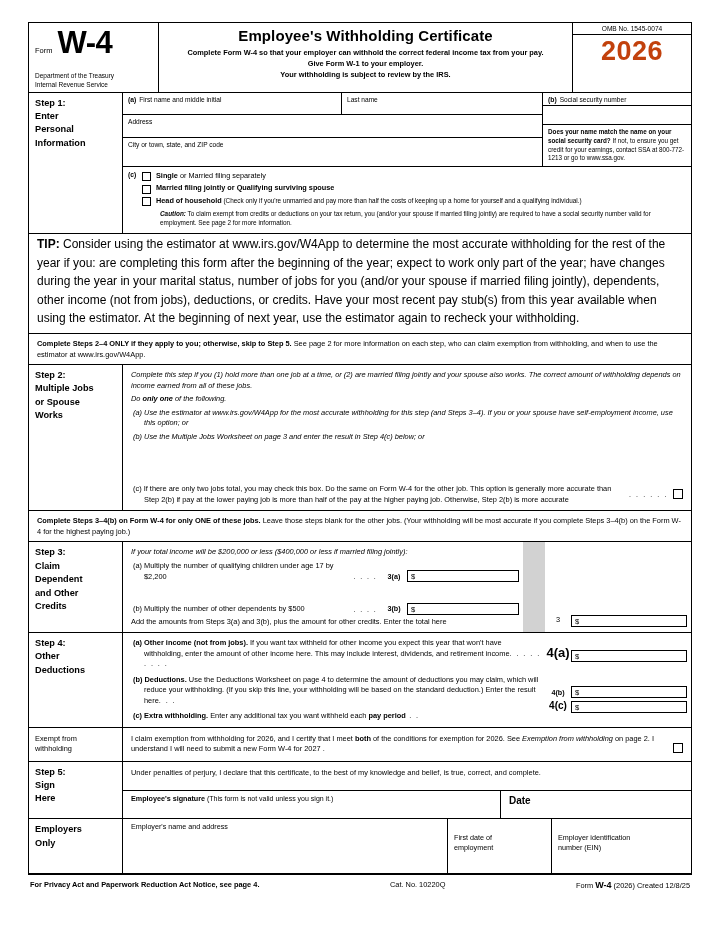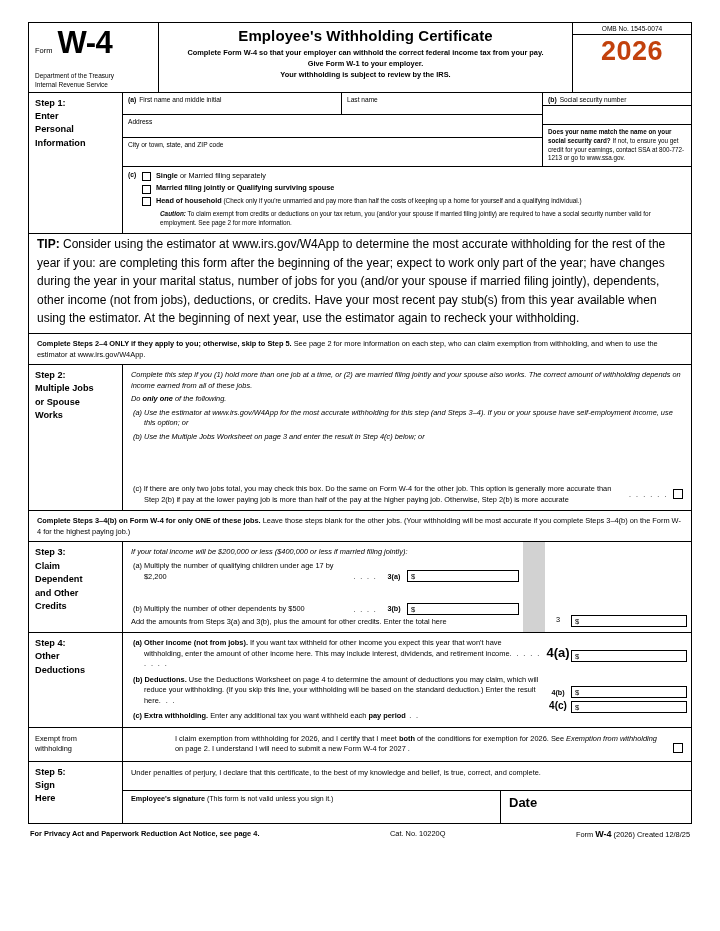"I claim exemption from withholding" div.stepbody { margin-left: 44px -> none }
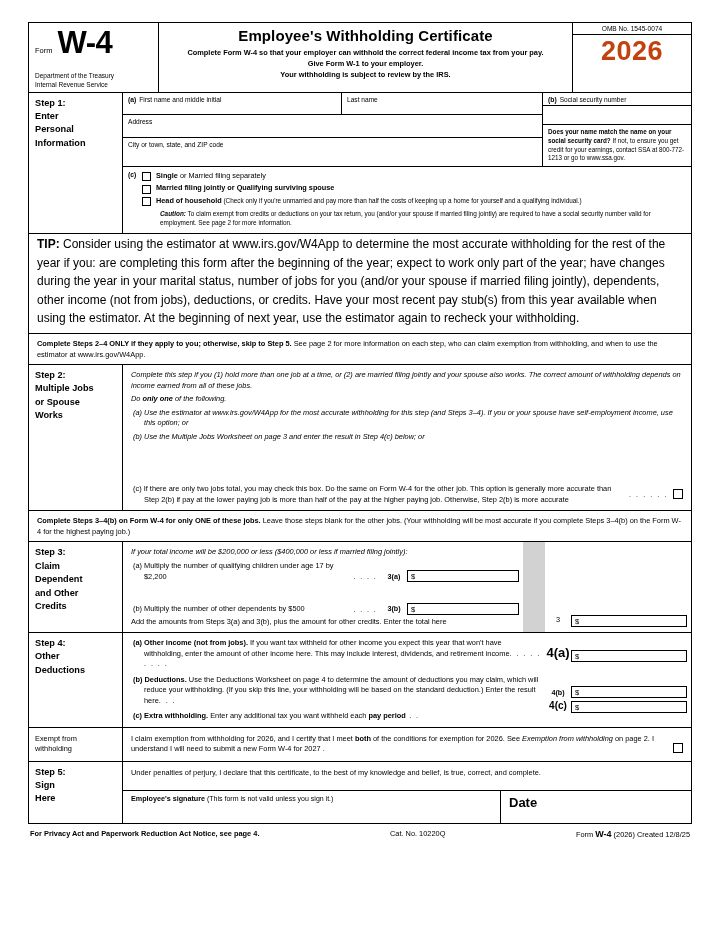"Date" span.bold { font-size: 13px -> 10px }
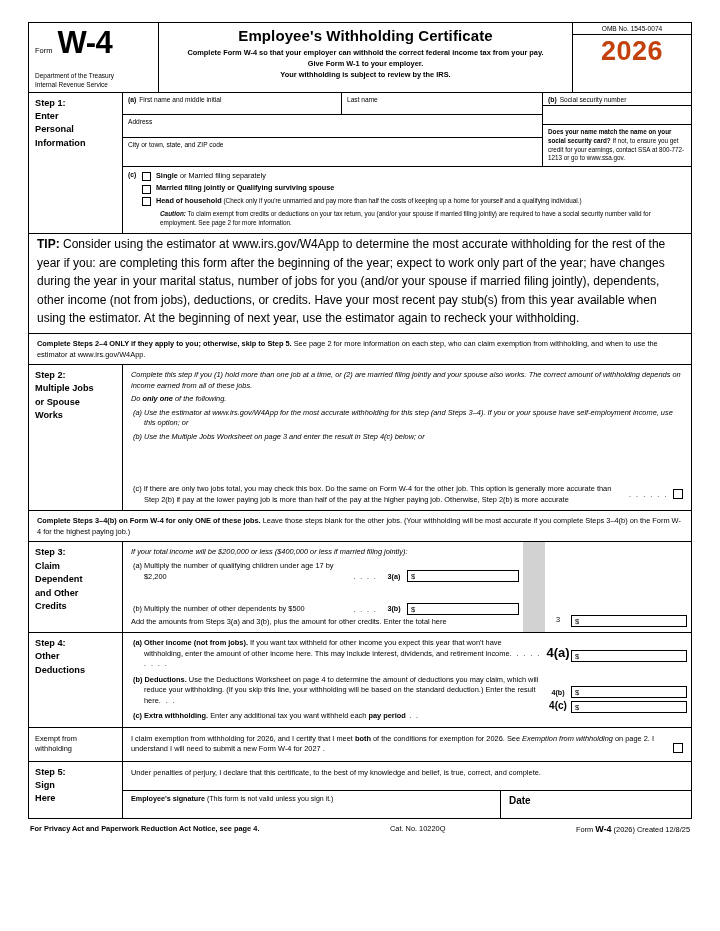"Employers" div.row { html: none -> <div> <div>Employers Only</div> <div> <div> <span>Employer's name and address</span> </div> <div> <span>First date of employment</span> </div> <div> <span>Employer identification number (EIN)</span> </div> </div> </div> }
